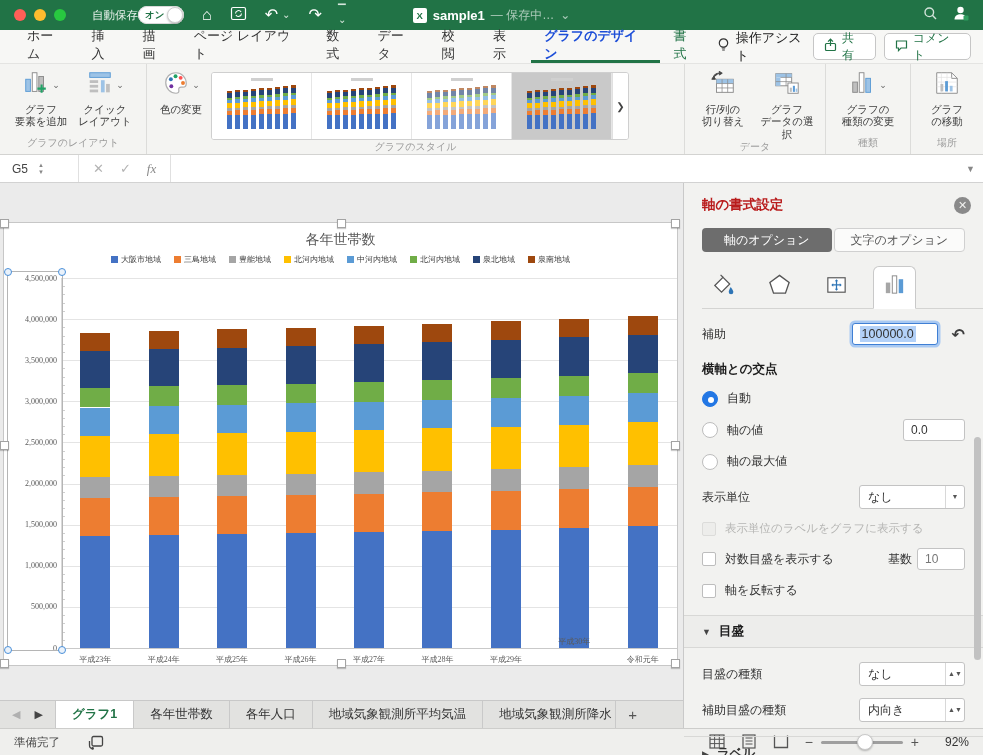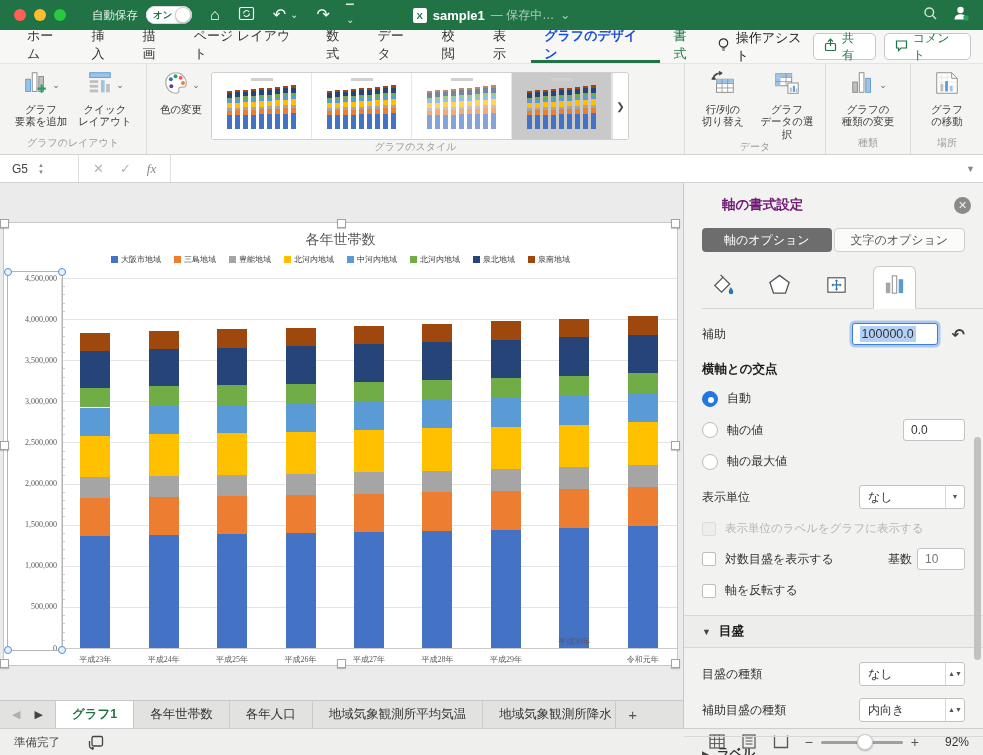"オン" .toggle { margin-left: 8px -> none }
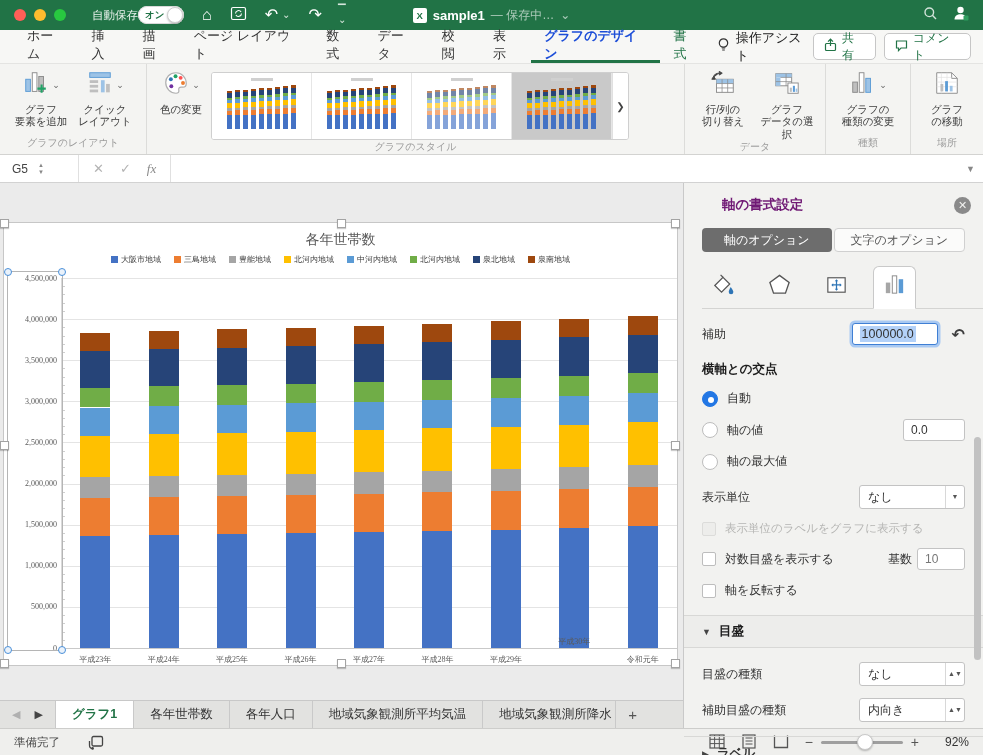"軸の書式設定" .p-title { color: #701a75 -> #b91c1c; margin-left: 20px -> none }
